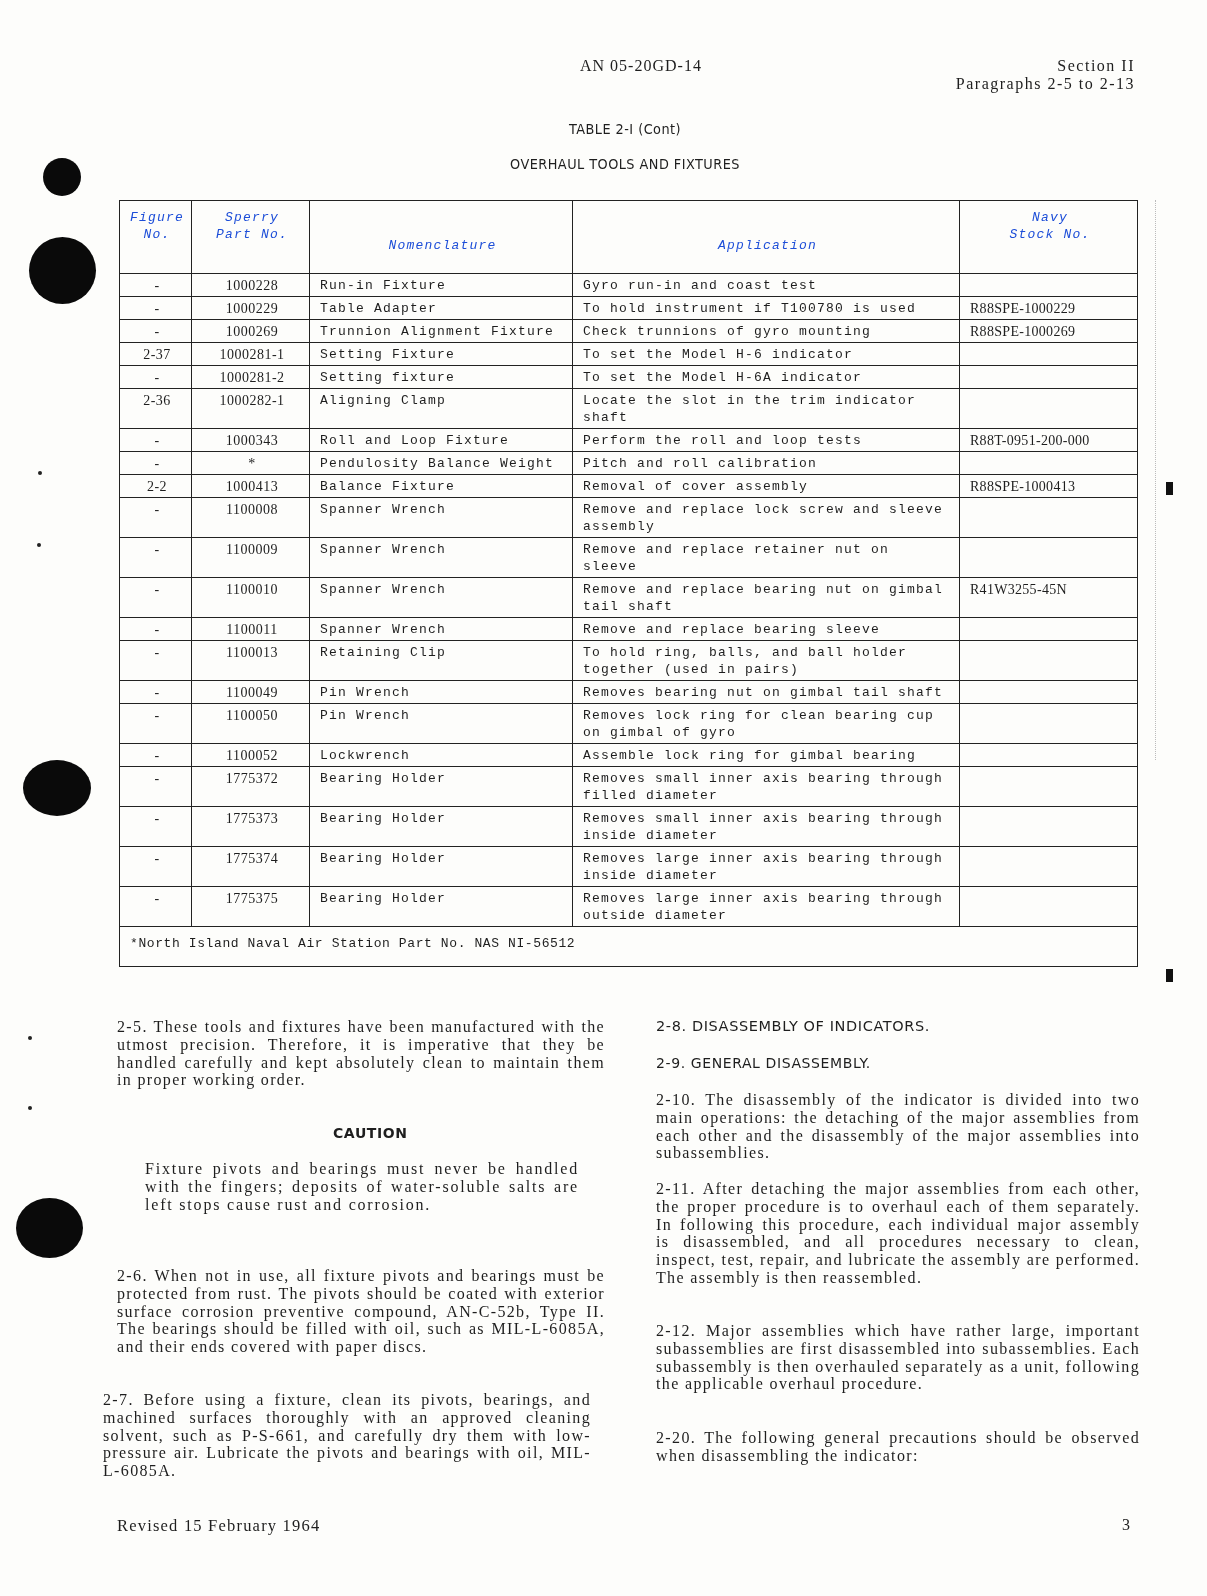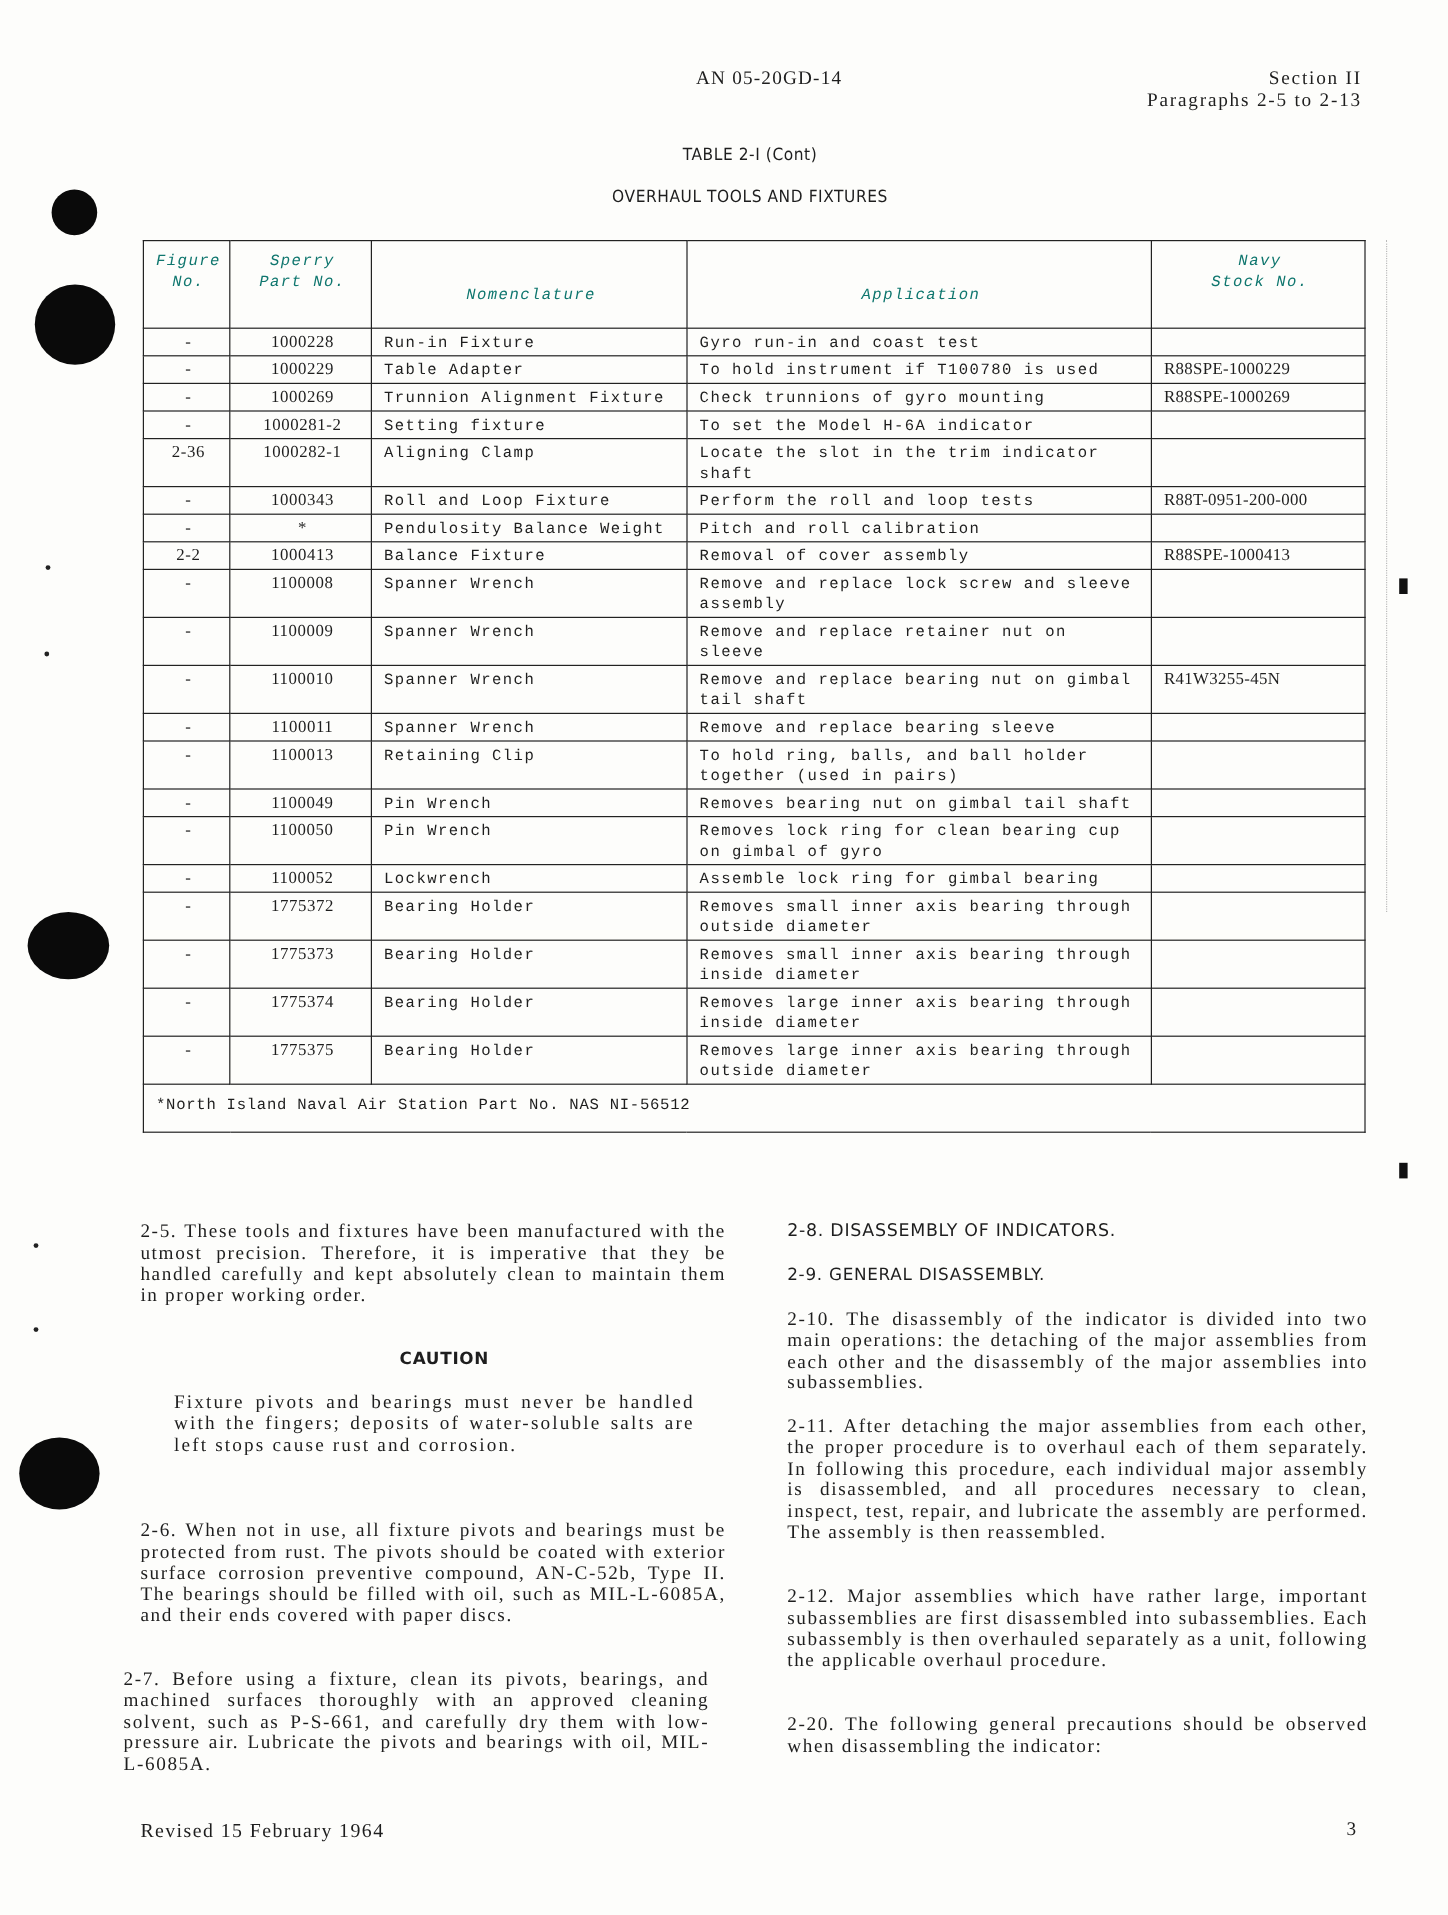"Figure" table.tools th { color: #0f766e -> #1d4ed8 }
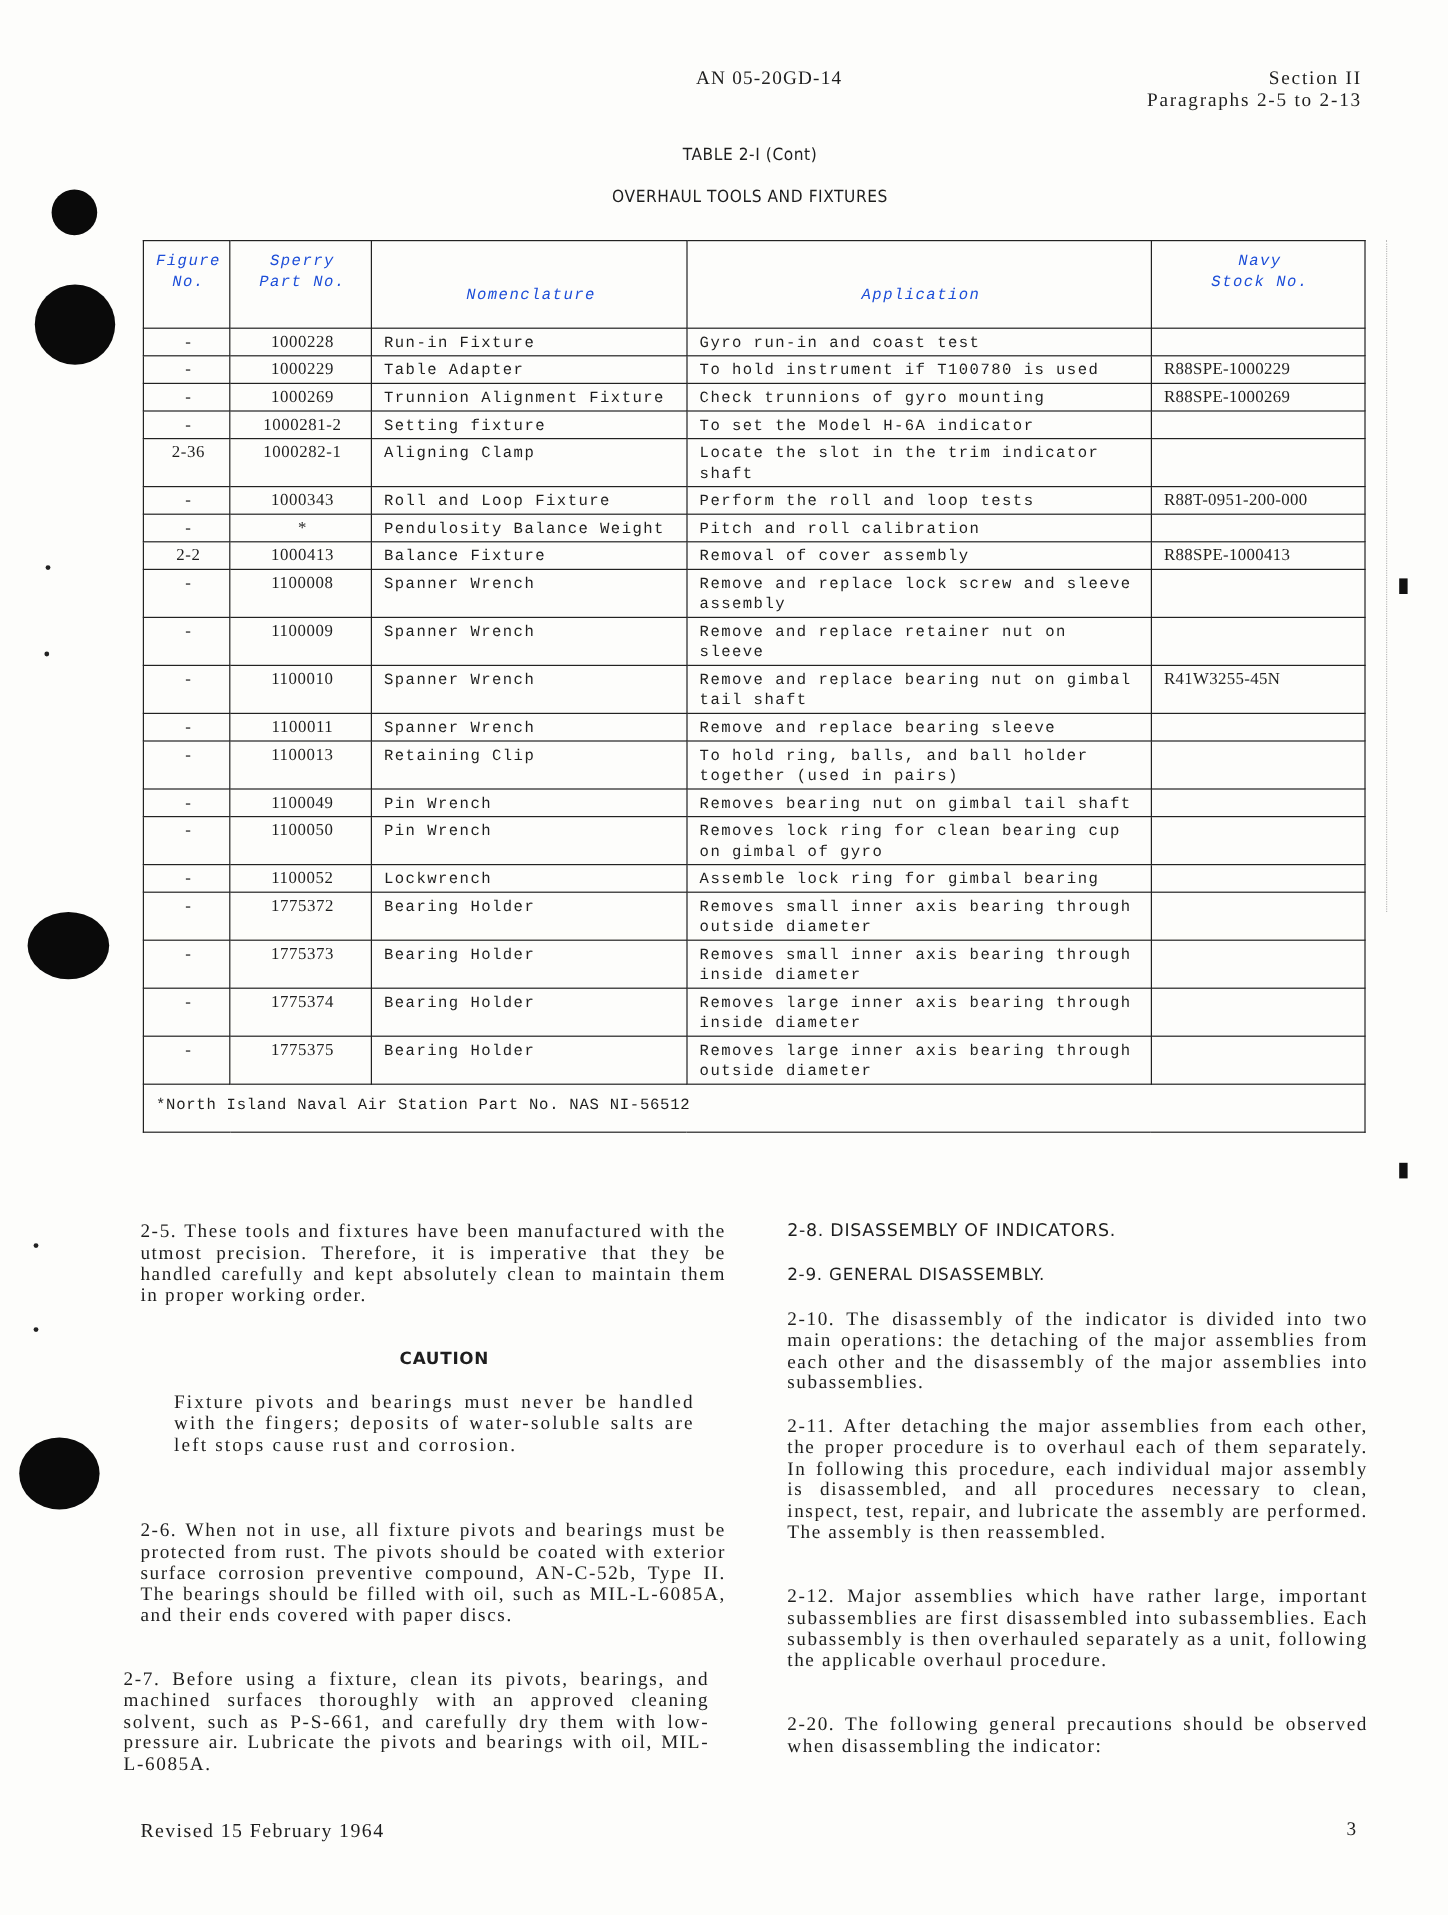"2-37" tr { html: none -> <tr> <td>2-37</td> <td>1000281-1</td> <td>Setting Fixture</td> <td>To set the Model H-6 indicator</td> <td></td> </tr> }
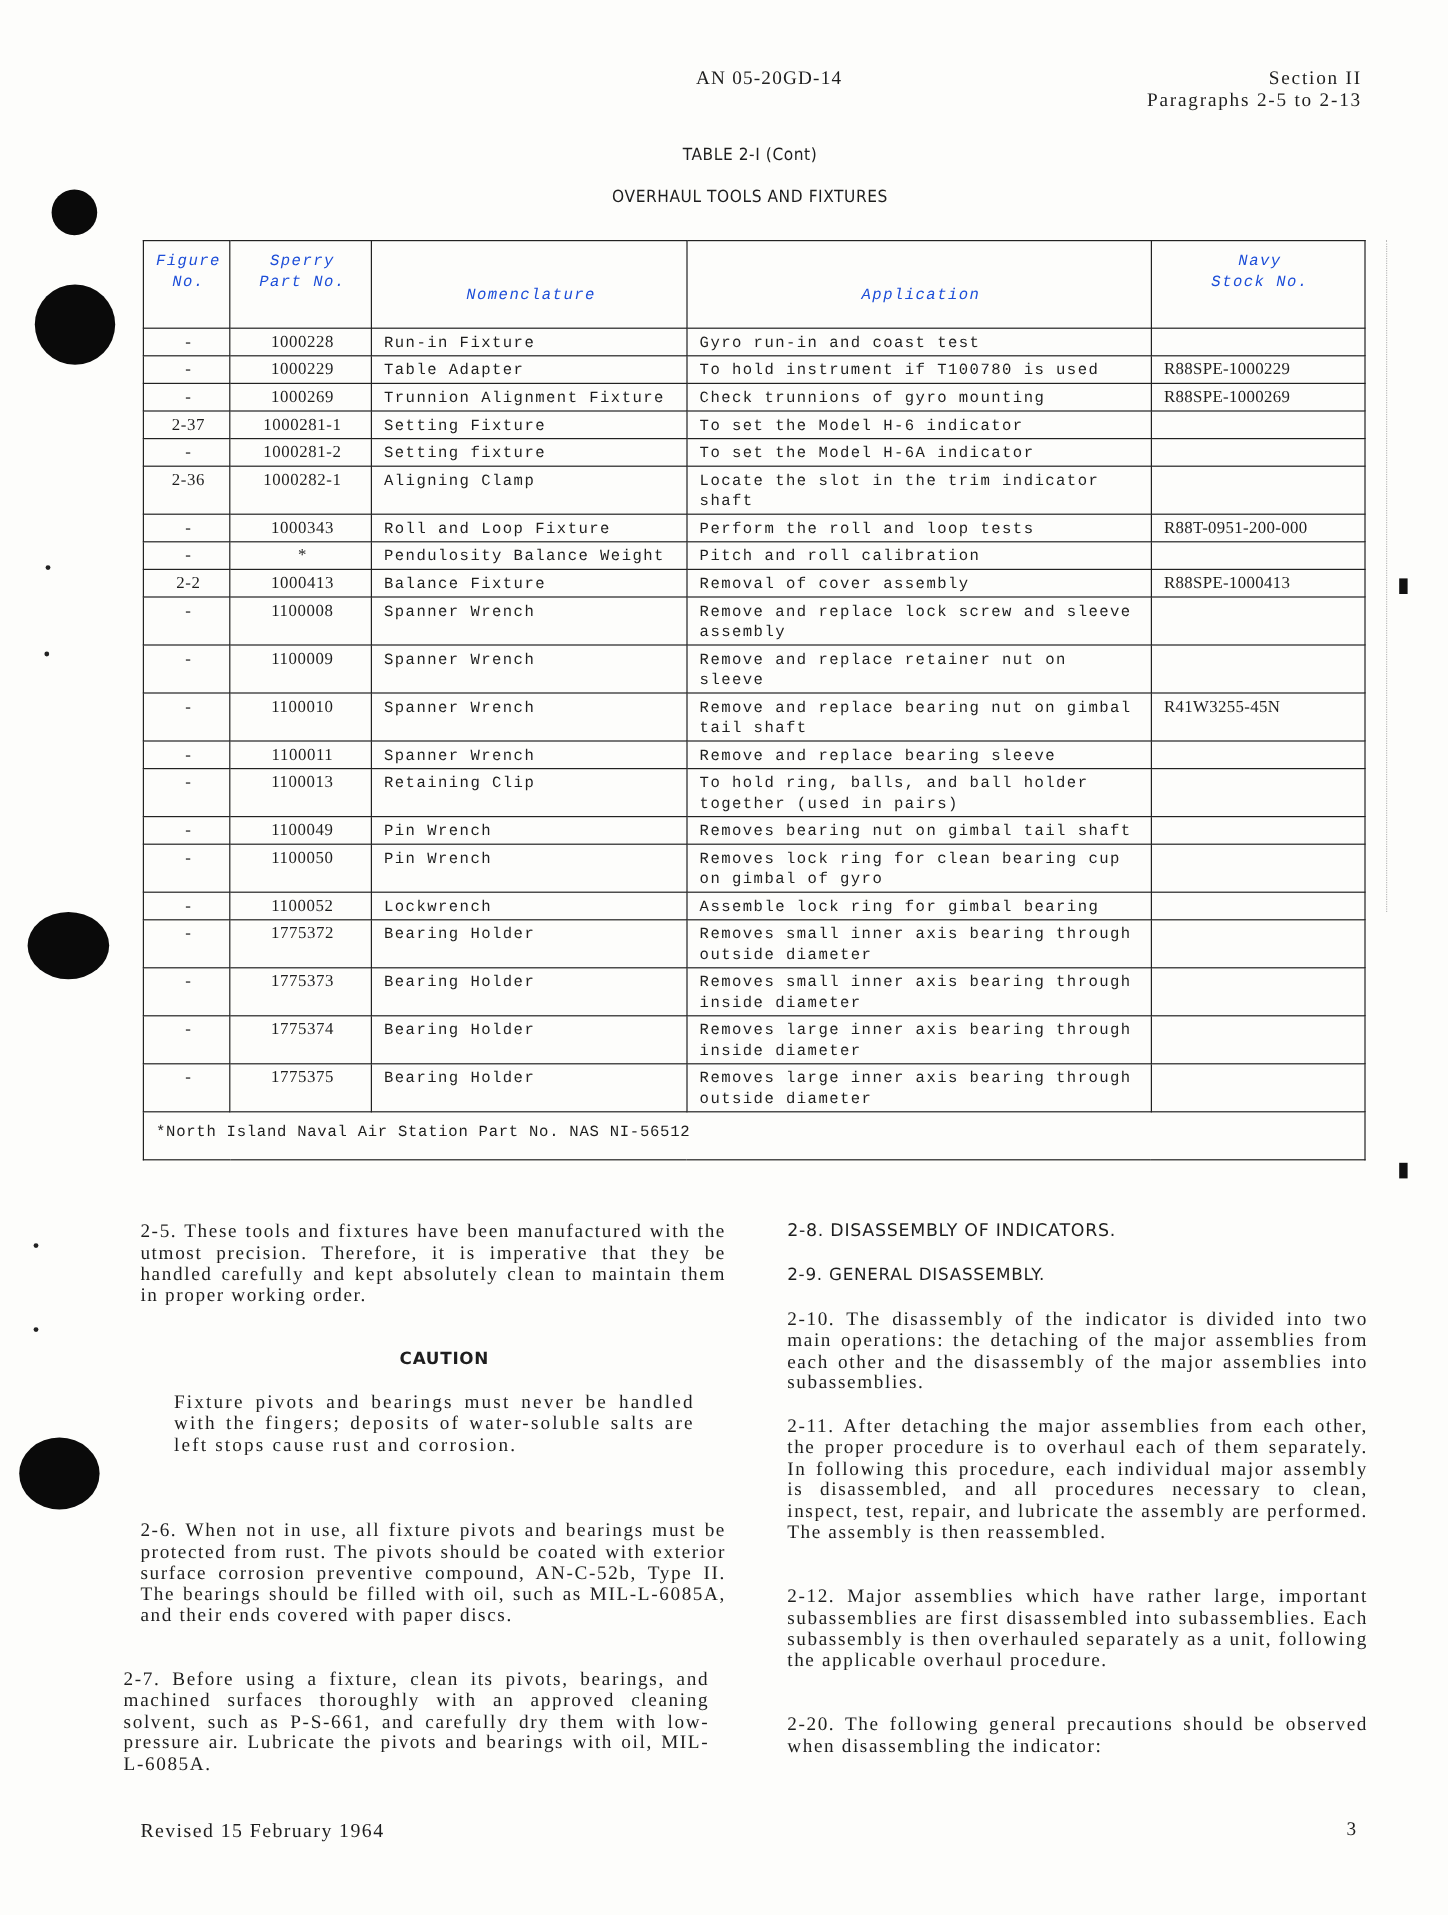"Removes small inner axis bearing through outside" td { text: outside -> filled }
